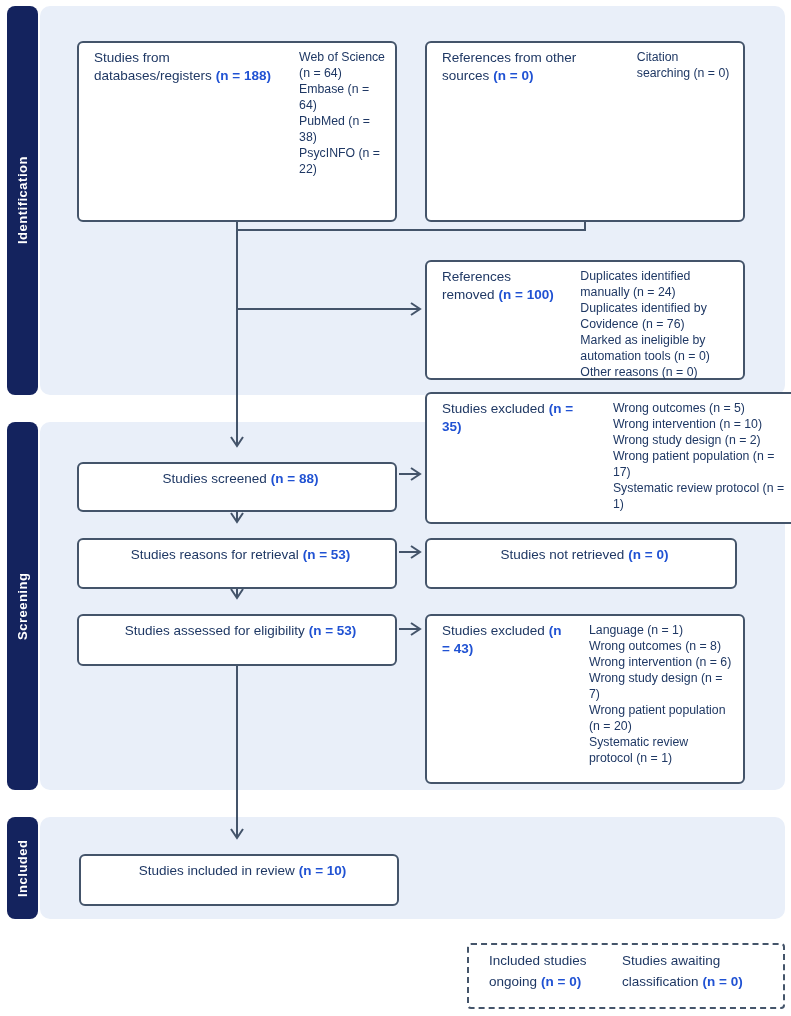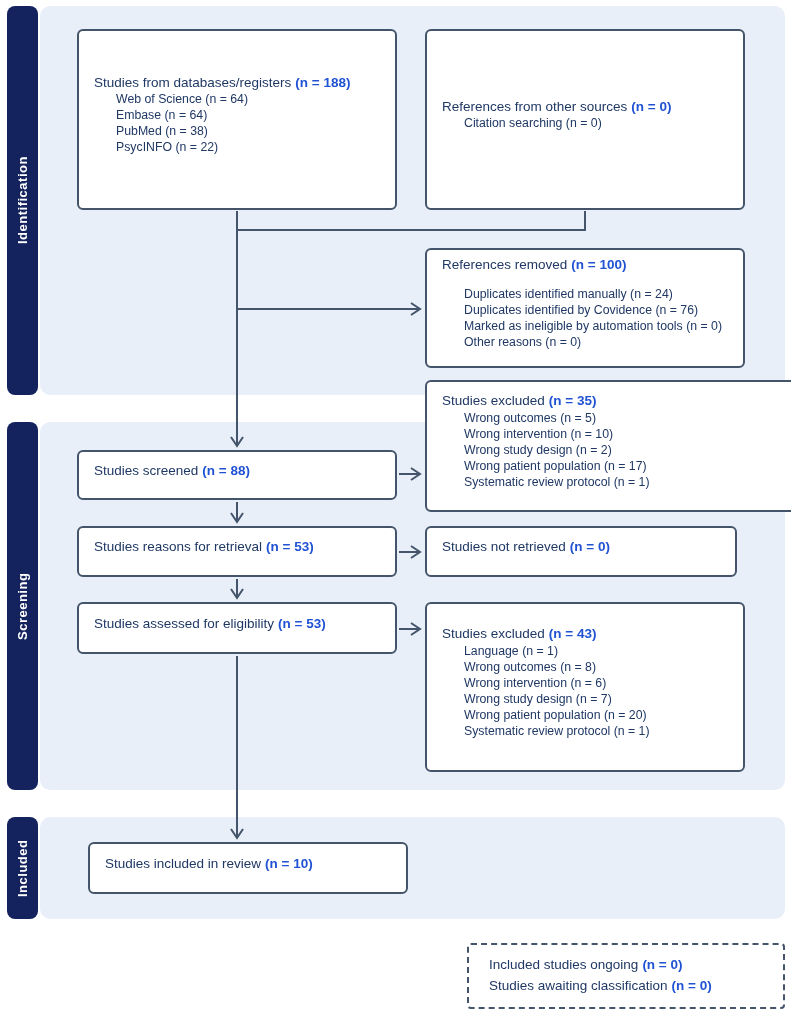"Studies from databases/registers (n =" .box { flex-direction: column -> row; margin-top: none -> 12px; padding: 6px 8px 15px 15px -> 6px 8px 4px 15px }
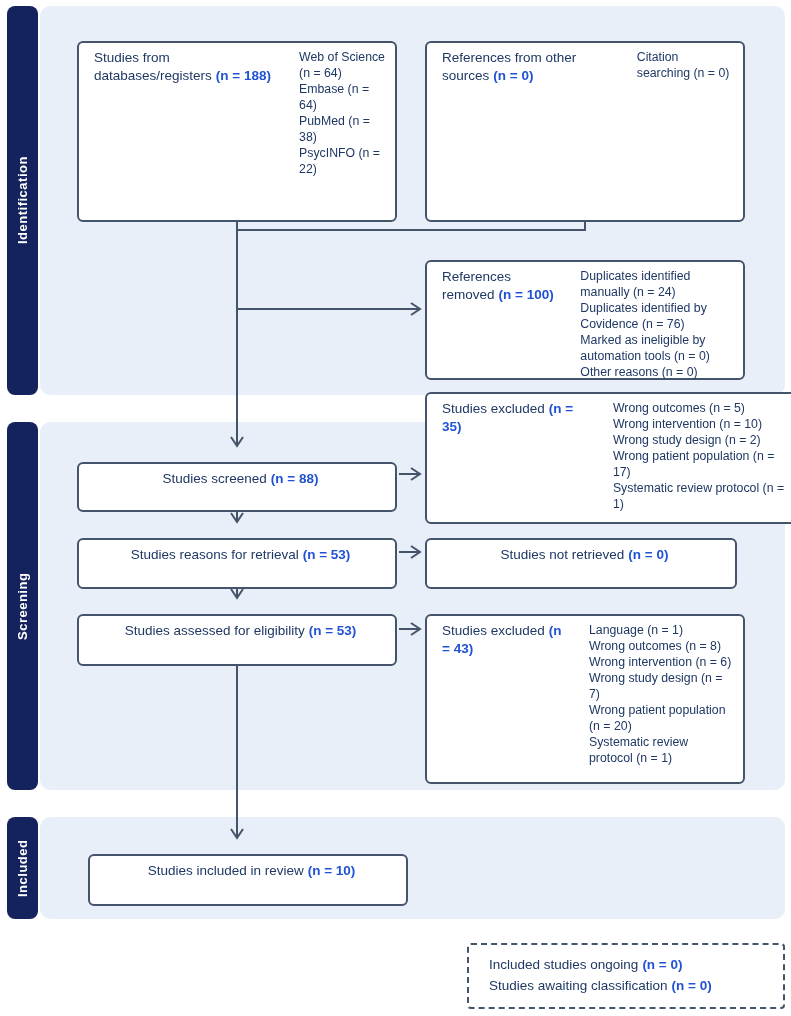"Studies included in review (n" div.box { left: 88px -> 79px }
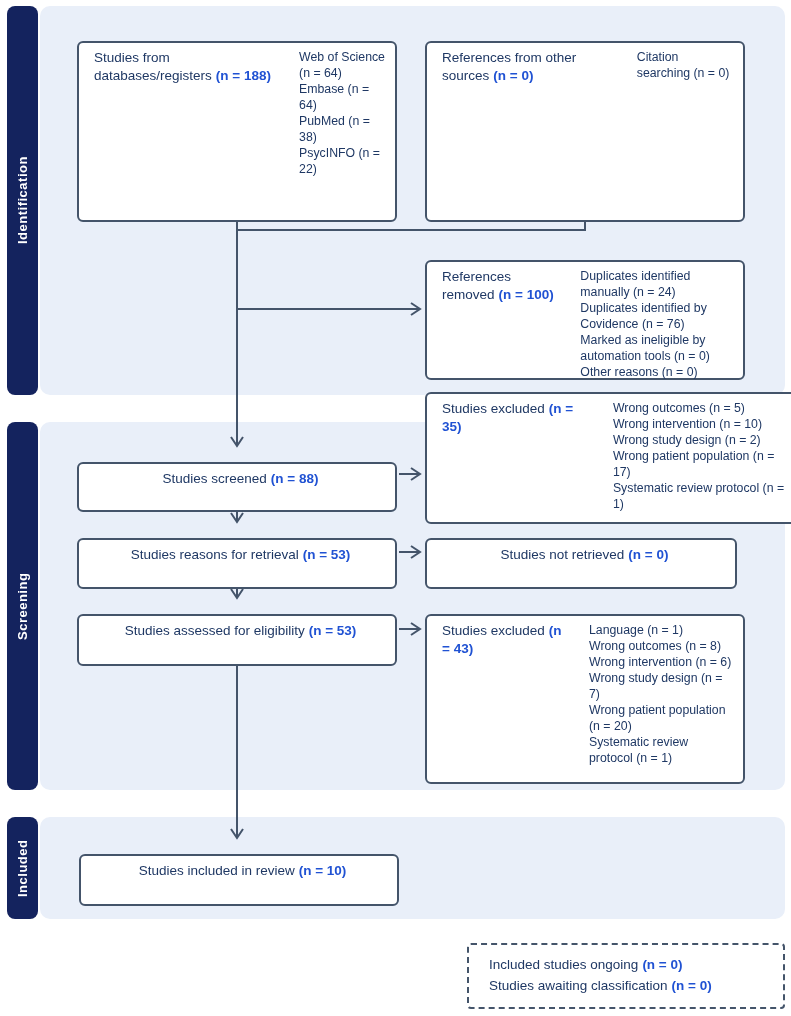"Included studies ongoing (n =" .dashed-box { flex-direction: column -> none }
